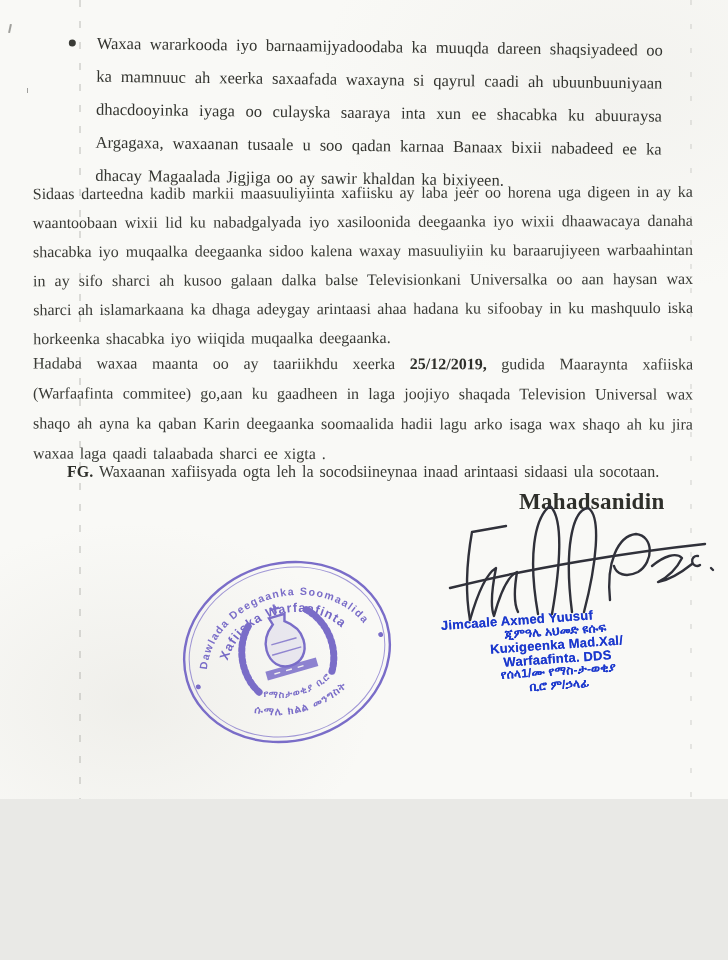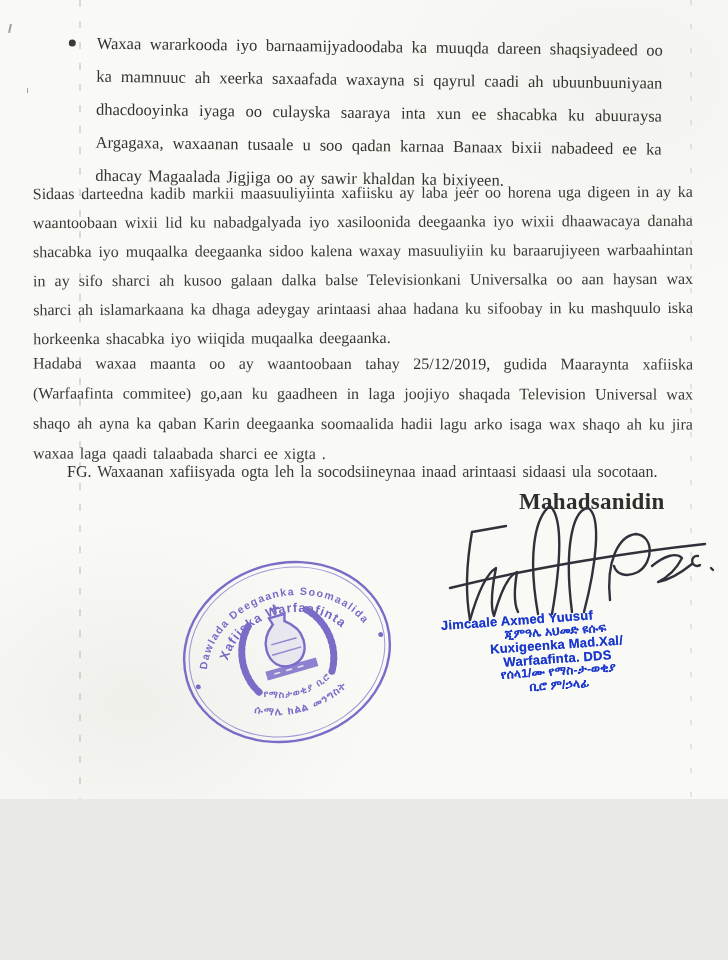"Hadaba waxaa maanta oo ay" span { text: waantoobaan tahay -> taariikhdu xeerka }
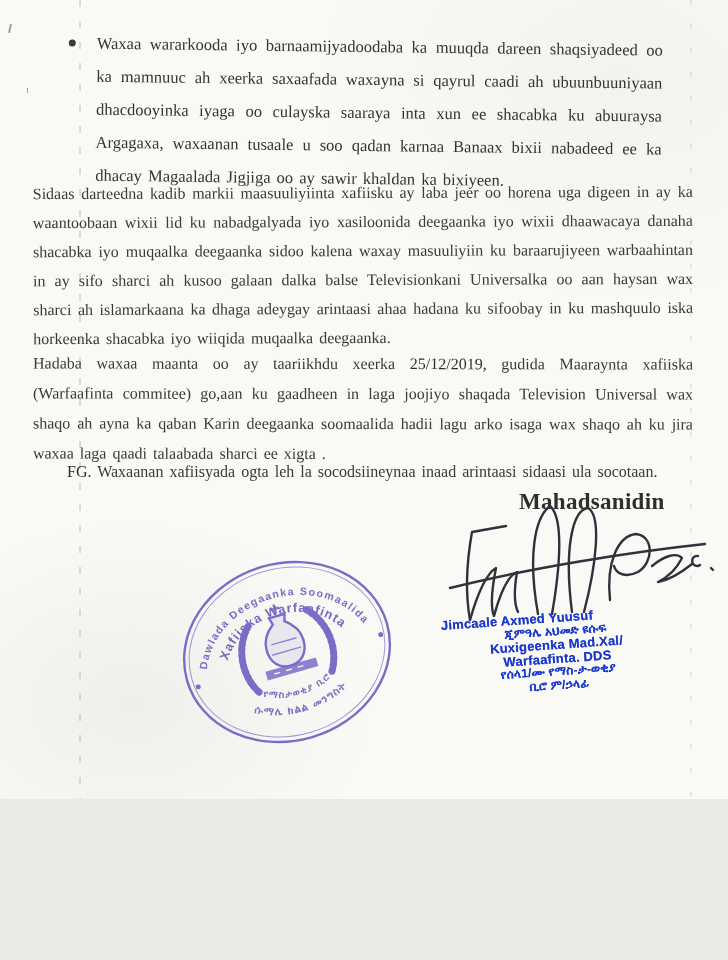"25/12/2019," .bold { font-weight: normal -> bold }
